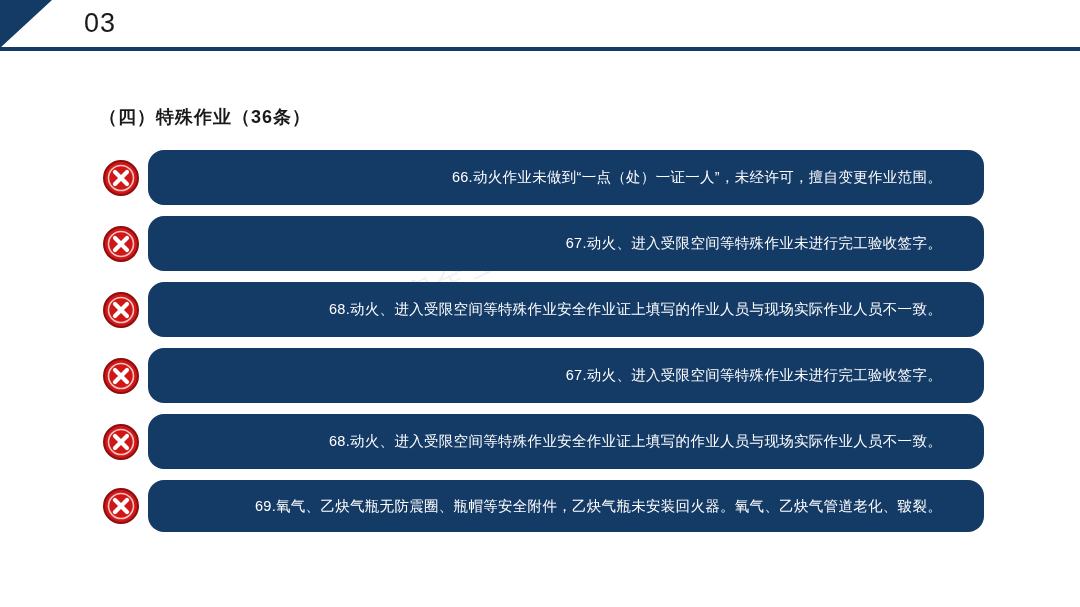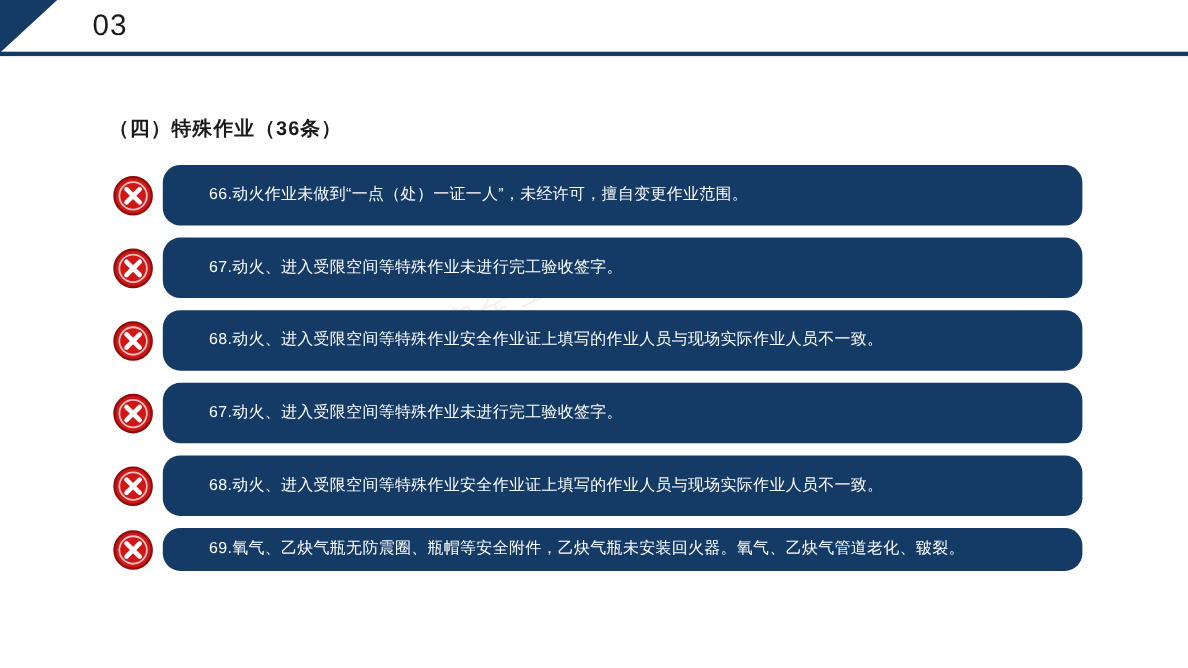"66.动火作业未做到“一点（处）一证一人”，未经许可，擅自变更作业范围。" .item-bar { justify-content: flex-start -> flex-end }
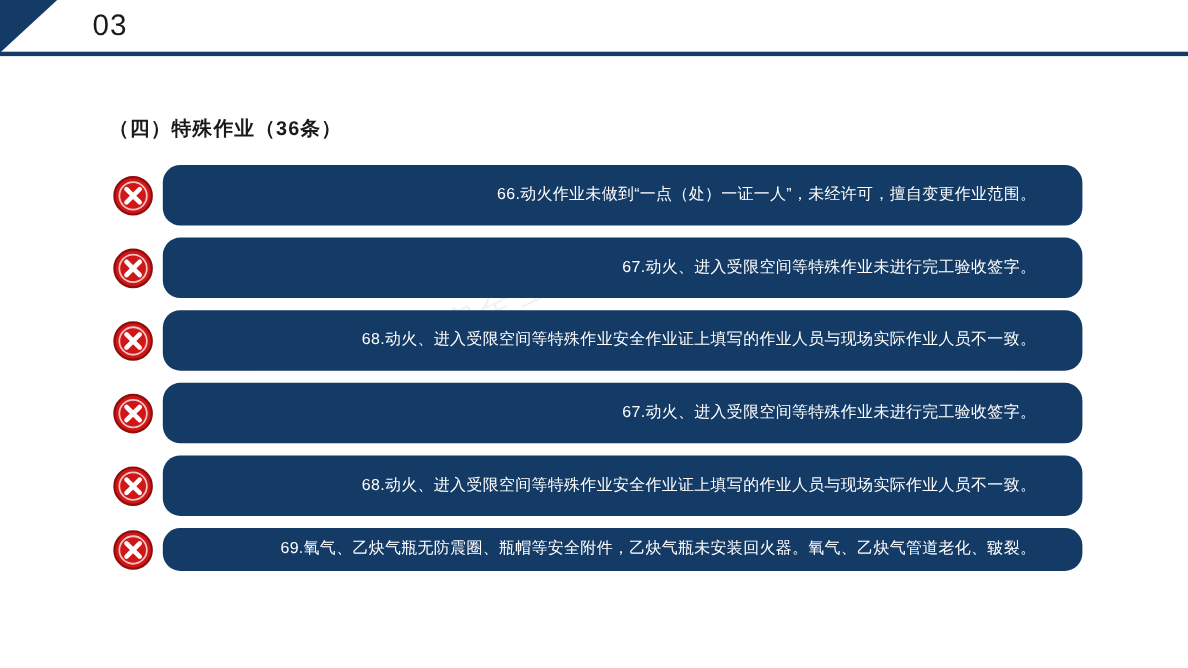"69.氧气、乙炔气瓶无防震圈、瓶帽等安全附件，乙炔气瓶未安装回火器。氧气、乙炔气" .item-bar.h2 { height: 39px -> 52px }
